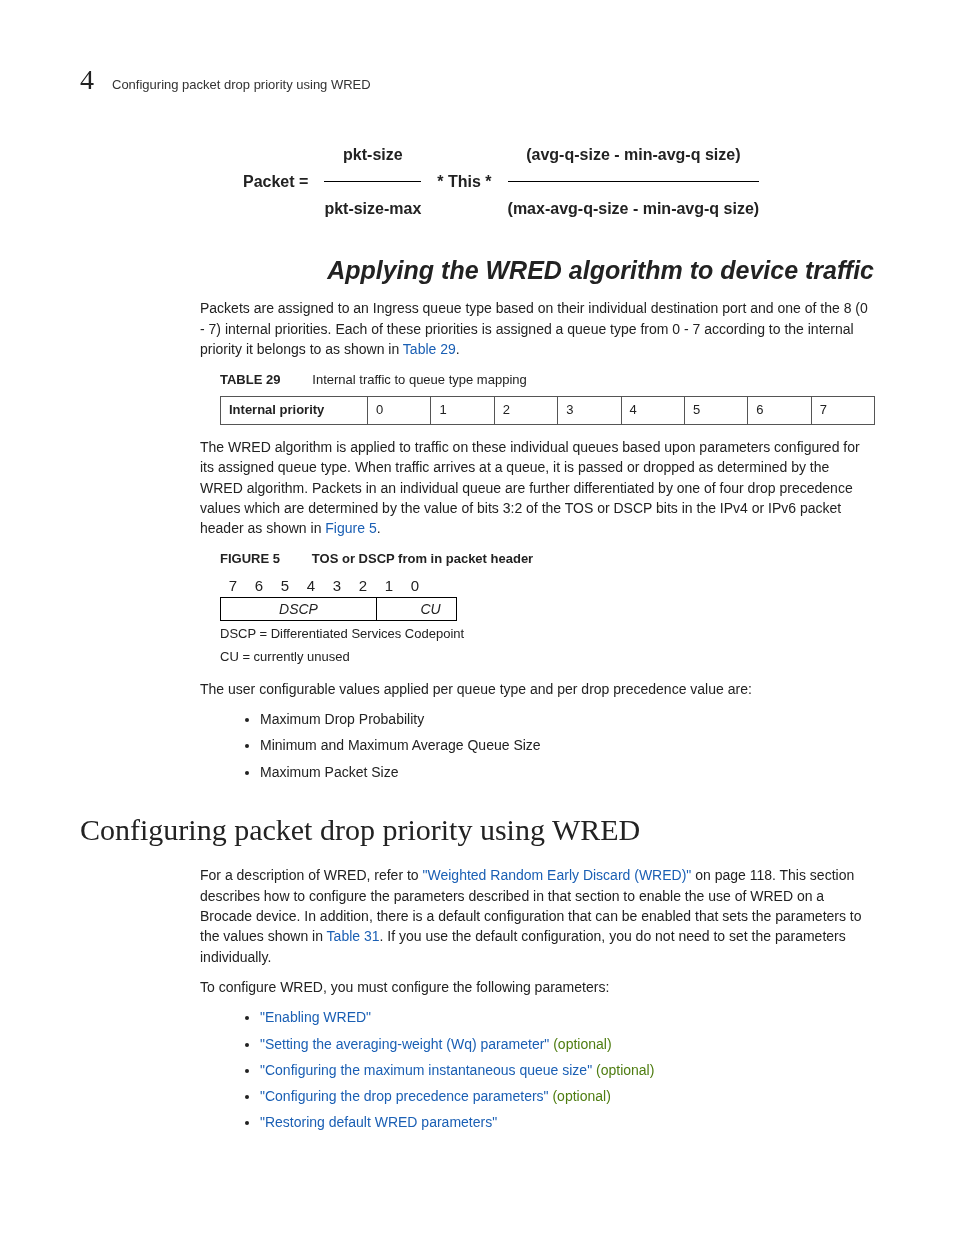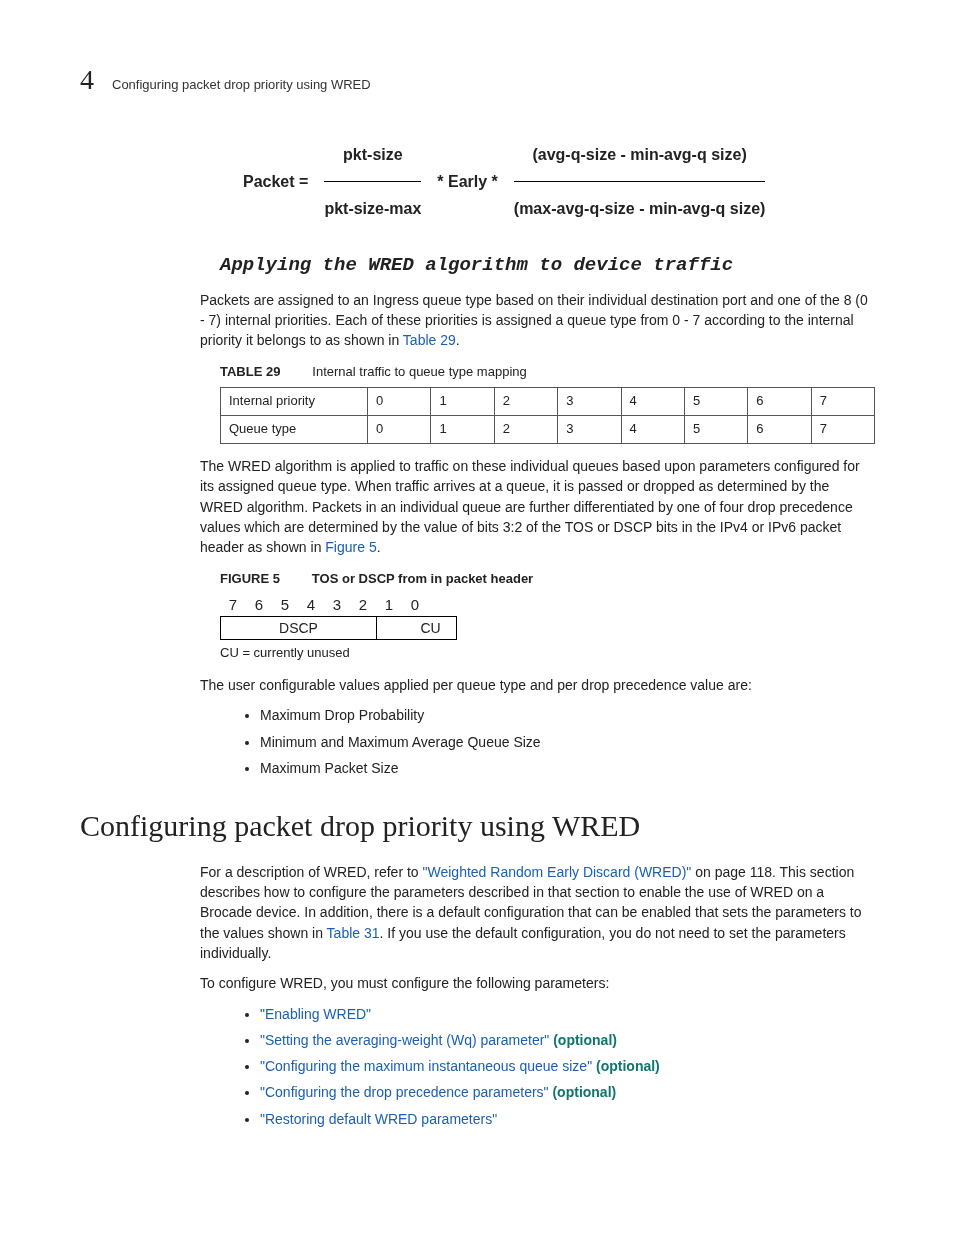"* Early *" td { text: Early -> This }
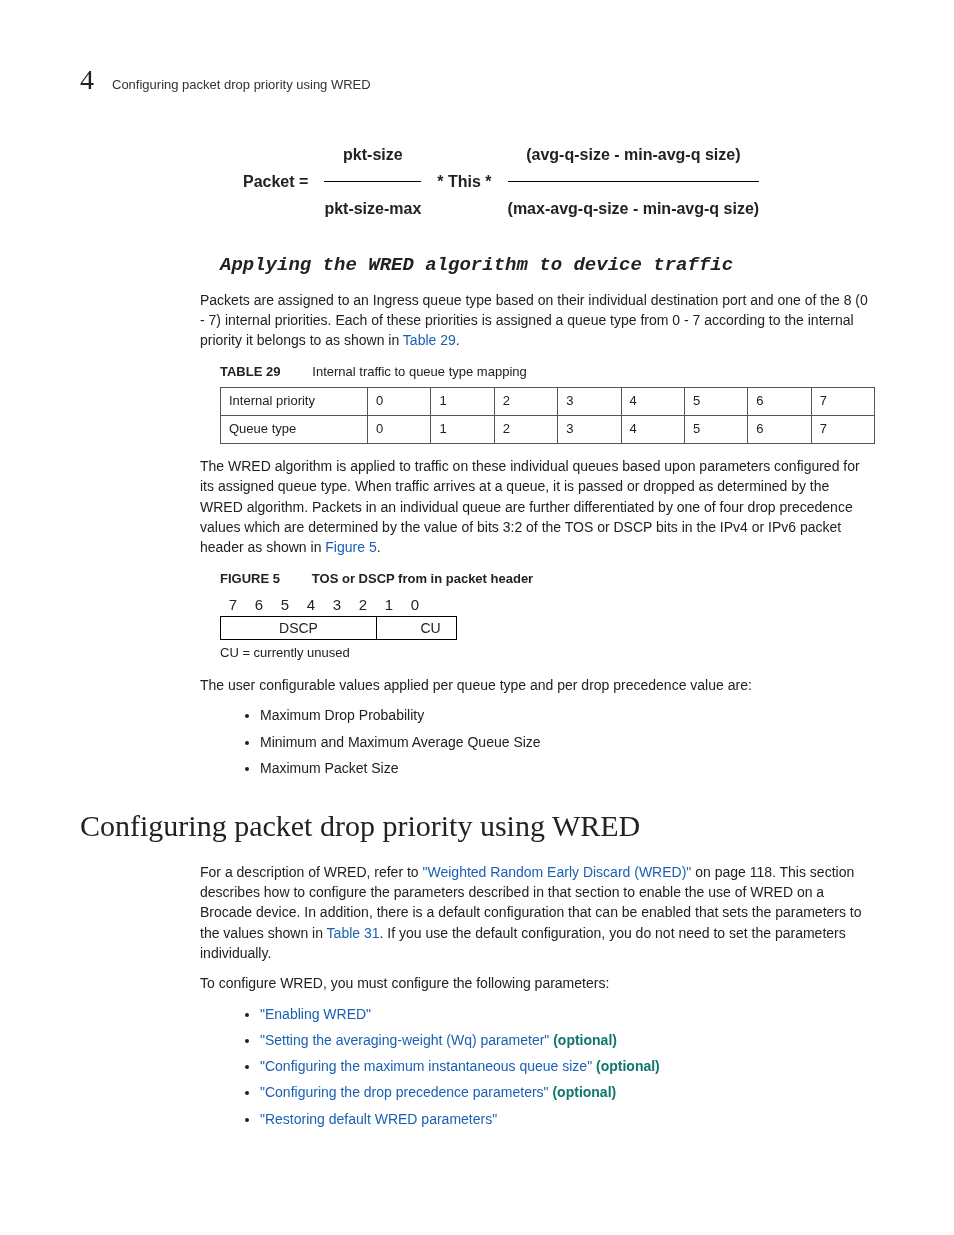"Applying the WRED algorithm to" .h3-sub { font-family: Liberation Mono, monospace -> Liberation Sans, sans-serif; font-size: 19px -> 25px; text-align: none -> right }
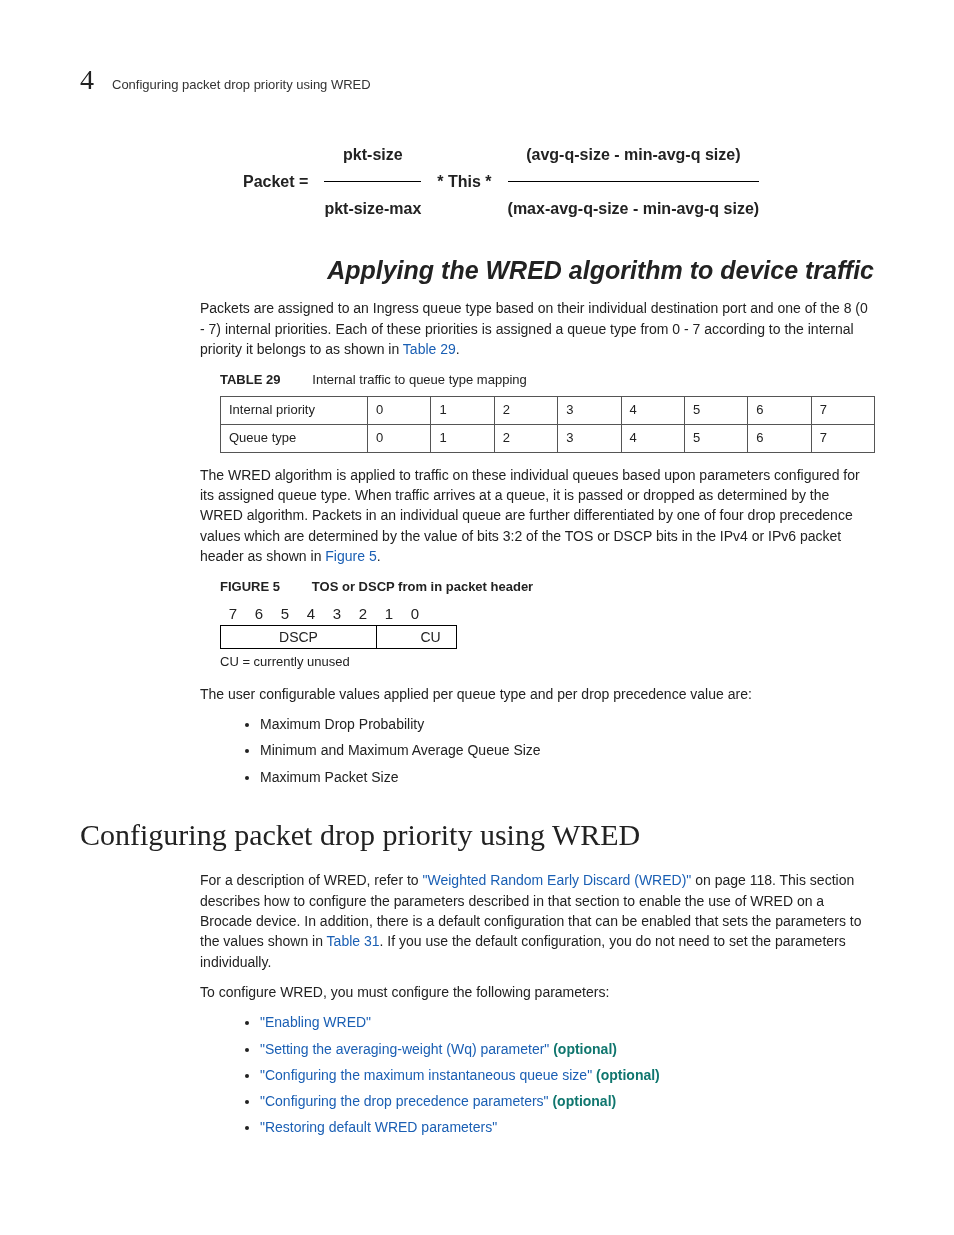"Internal priority" table.data th.rowhead { font-weight: normal -> bold }
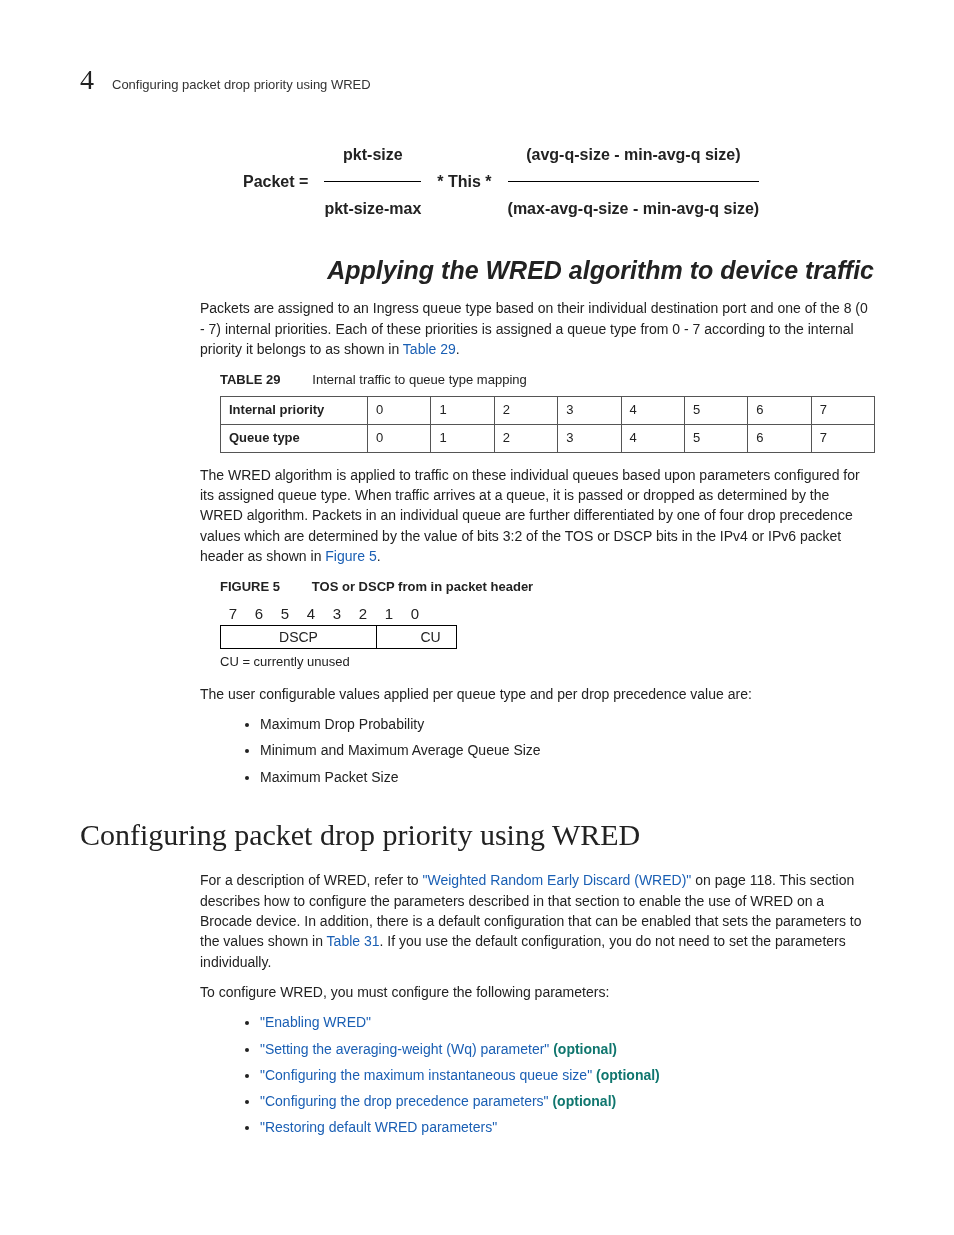"Queue type" tr { html: <tr> <th>Queue type</th> <td>0</td> <td>1</td> <td>2</td> <td>3</td> <td>4</td> <td>5</td> <td>6</td> <td>7</td> </tr> -> none }
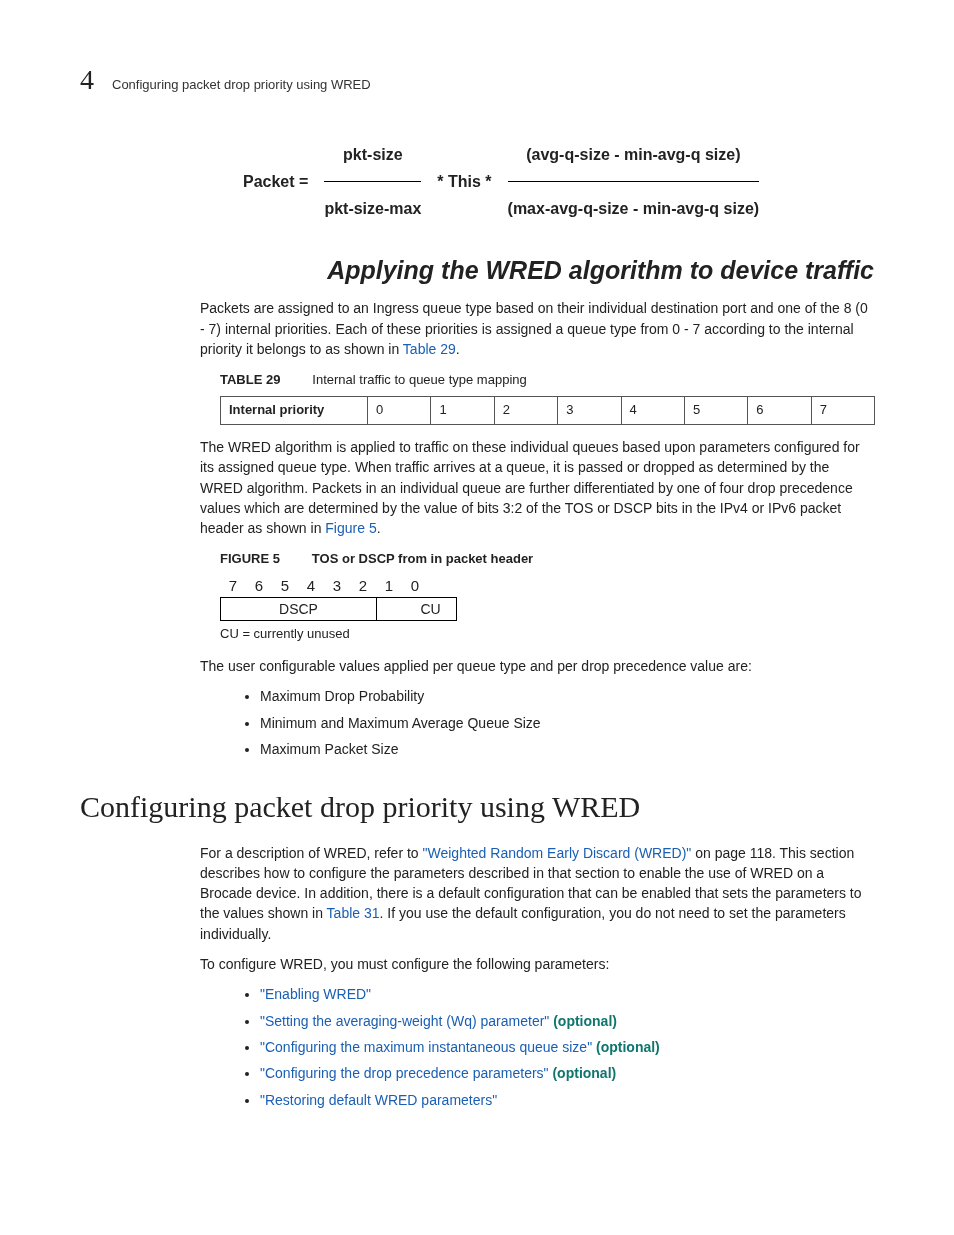"DSCP" .bits-boxes { font-style: none -> italic }
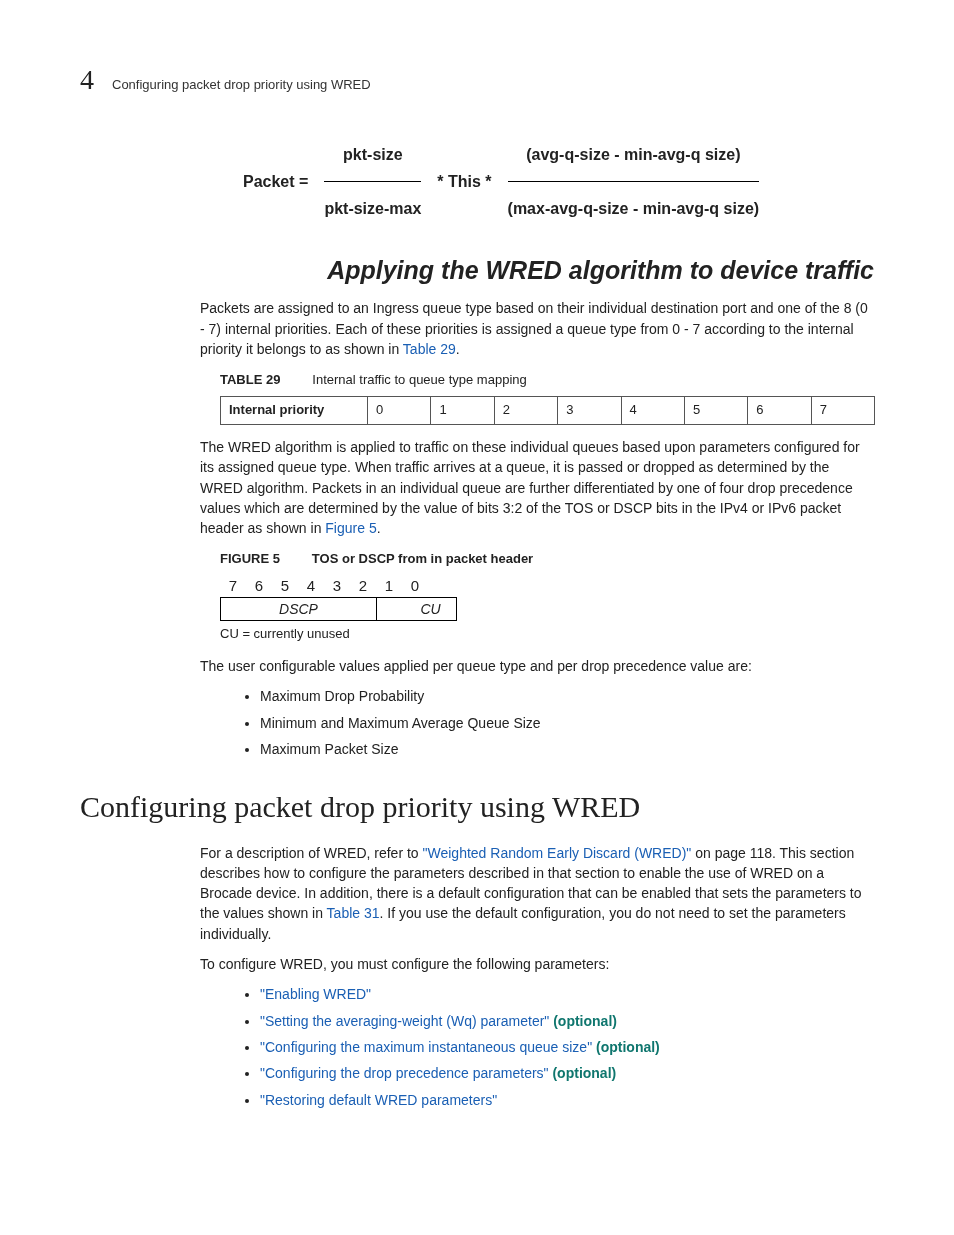"DSCP = Differentiated Services Codepoint" div.fig-legend { html: none -> <div>DSCP = Differentiated Services Codepoint</div> }
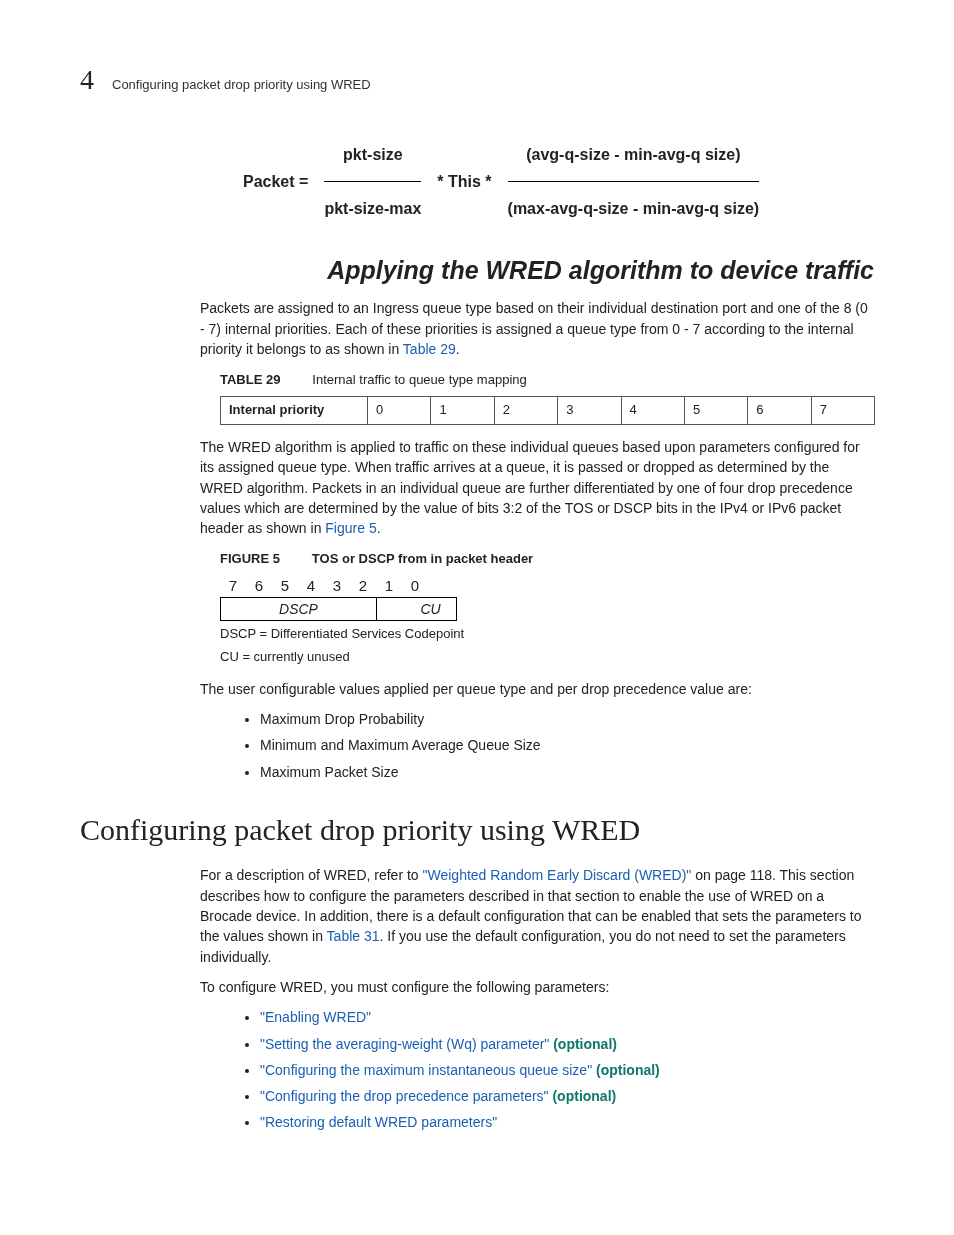"(optional)" .optional { color: #0f766e -> #4d7c0f; font-weight: bold -> normal }
